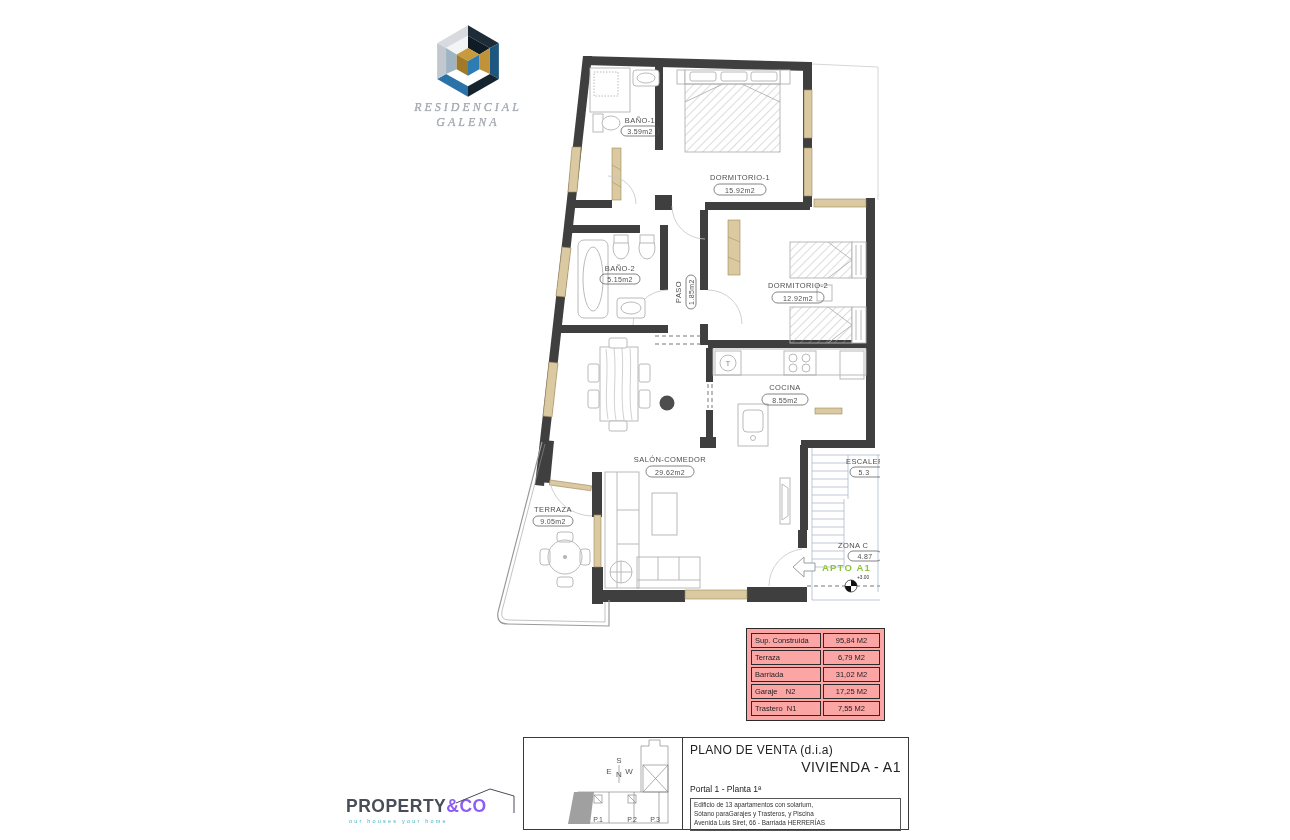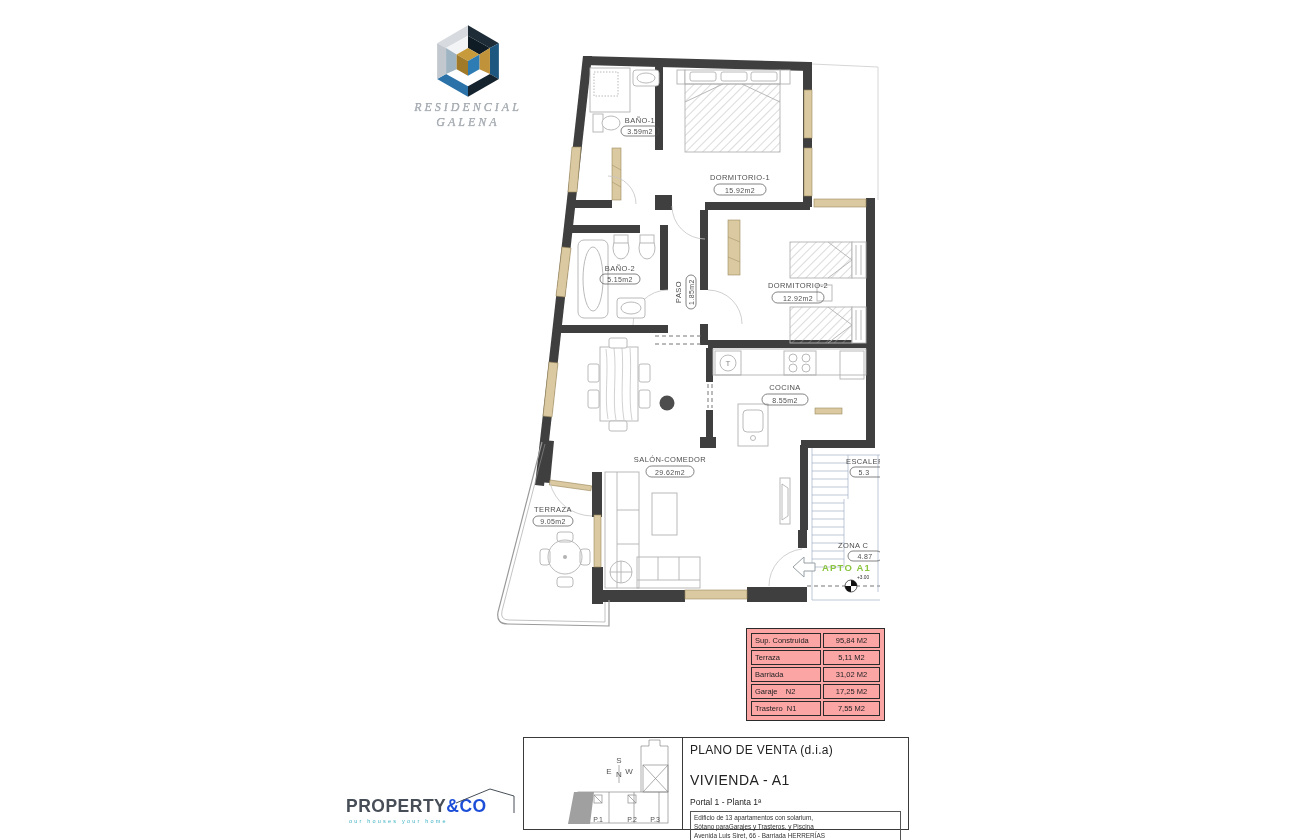"5,11 M2" td.val { text: 5,11 -> 6,79 }
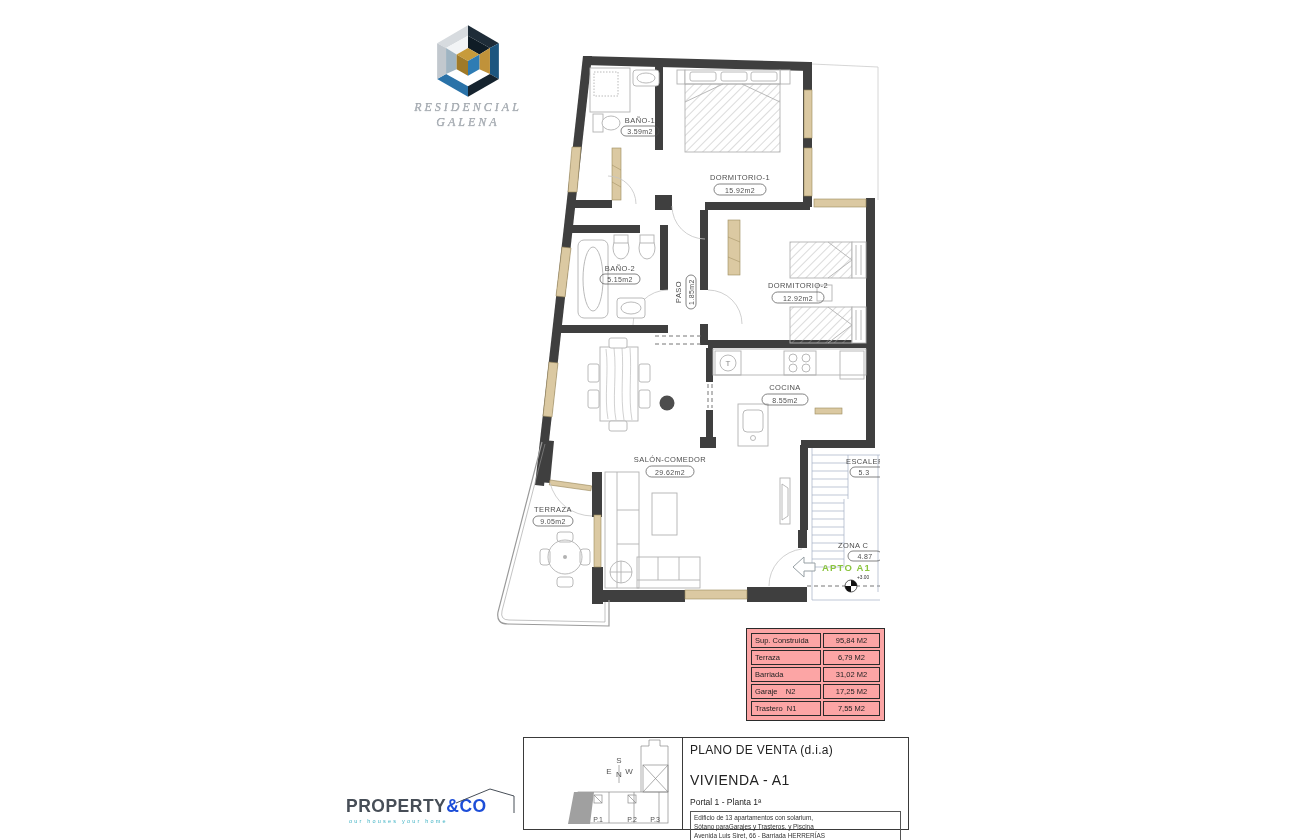"VIVIENDA - A1" .dwelling { margin-top: 15px -> 2px; text-align: none -> right }
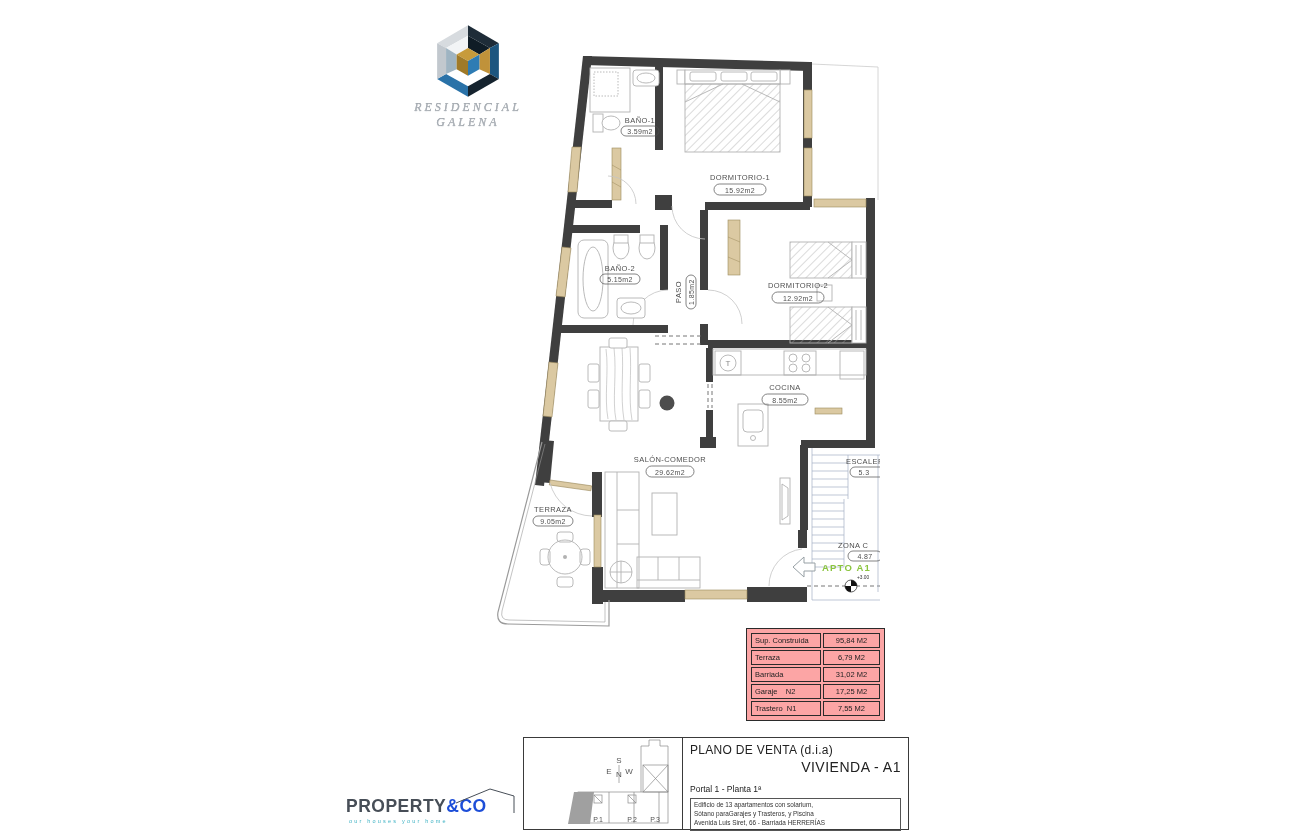"&CO" .pl-accent { color: #1d4ed8 -> #8b5cf6 }
